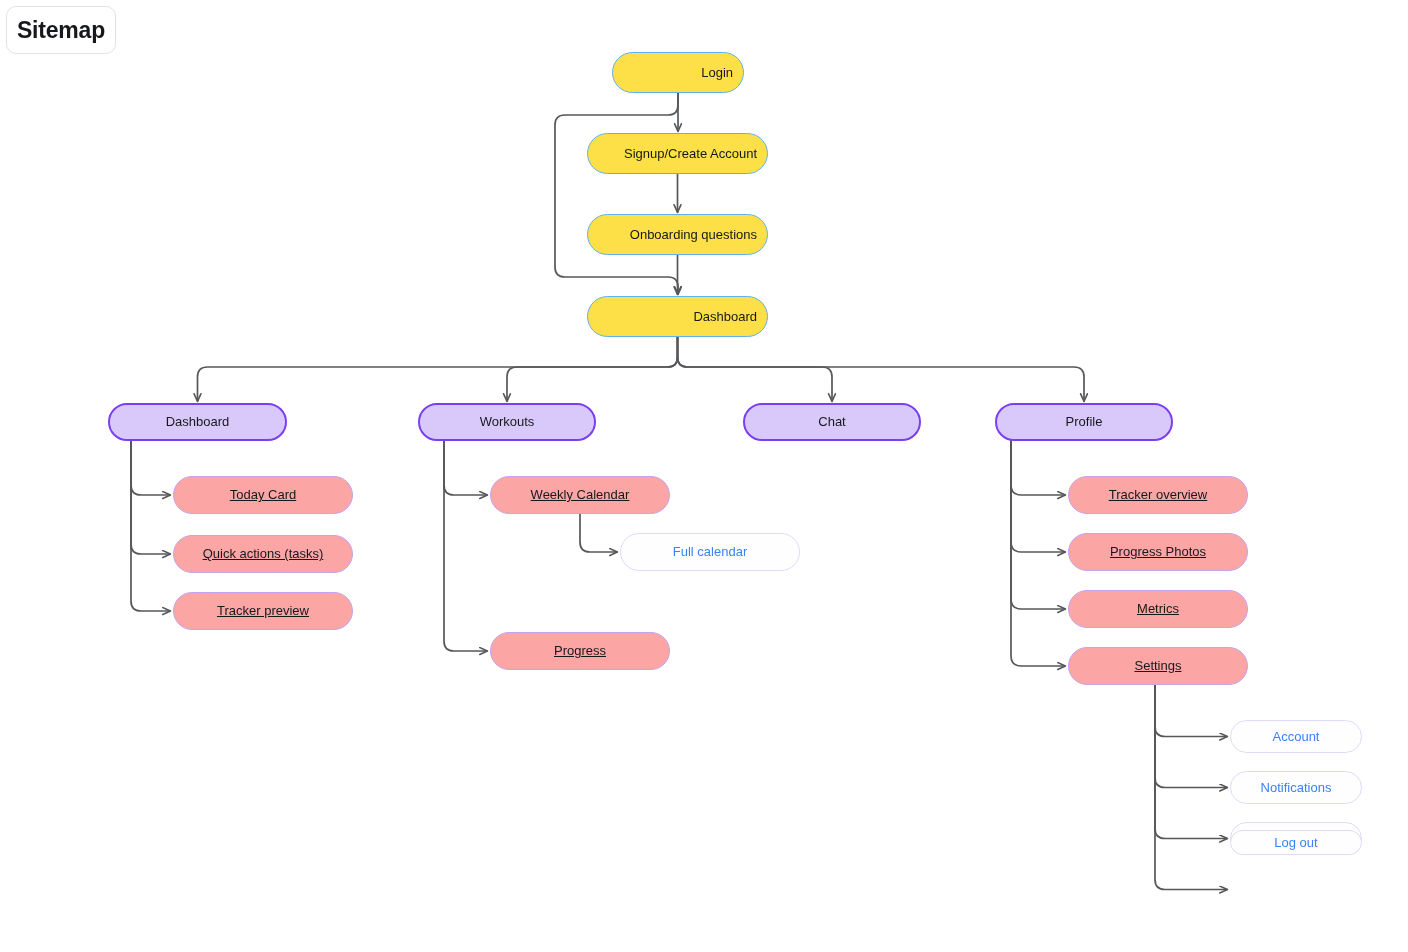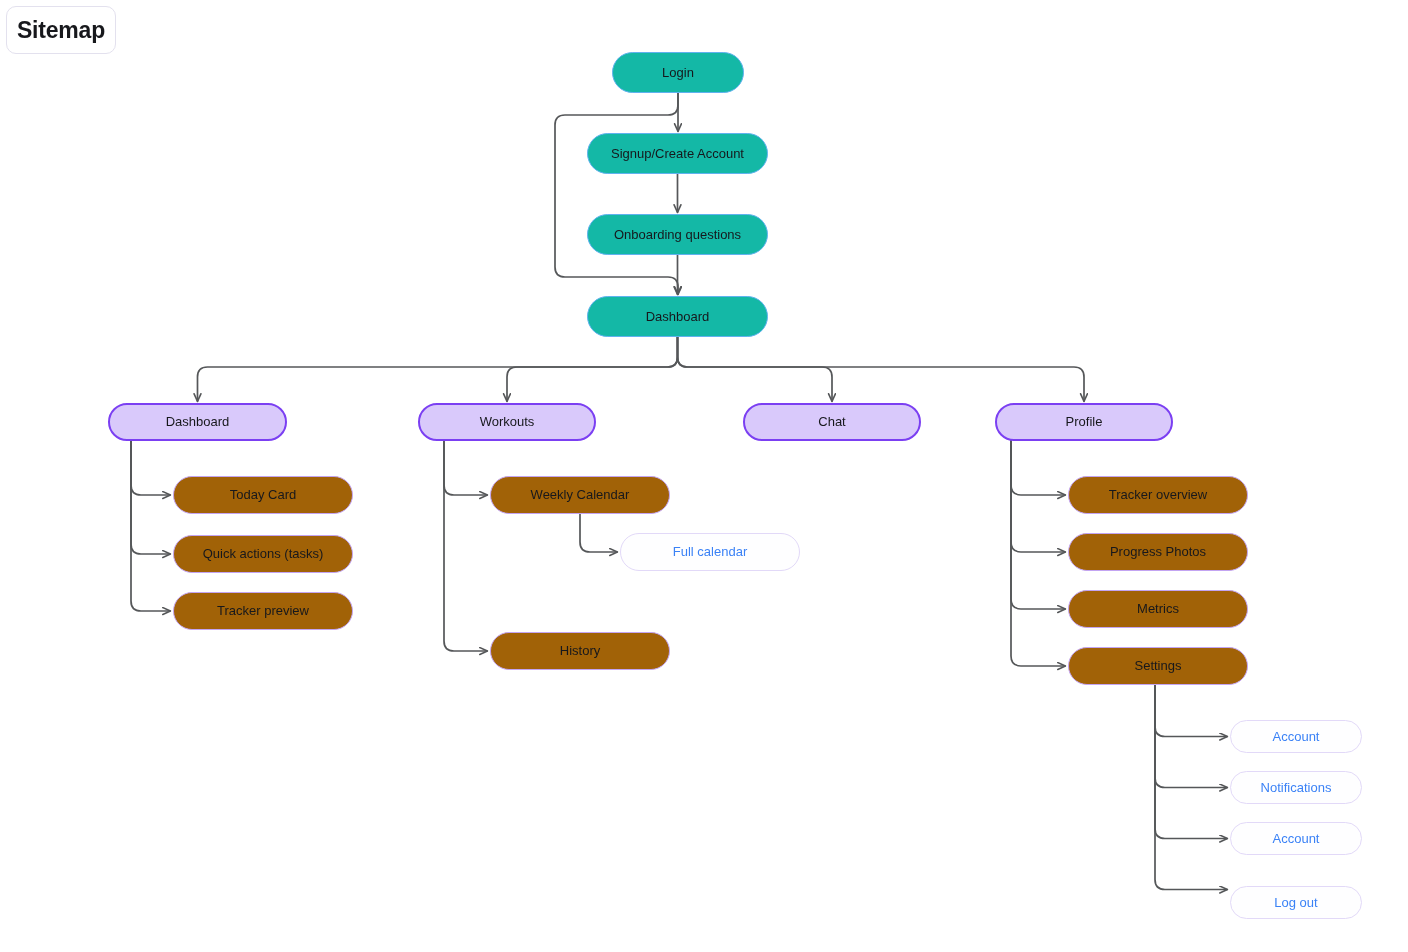"Login" .node.blue { background: #14b8a6 -> #fde047; justify-content: none -> flex-end }
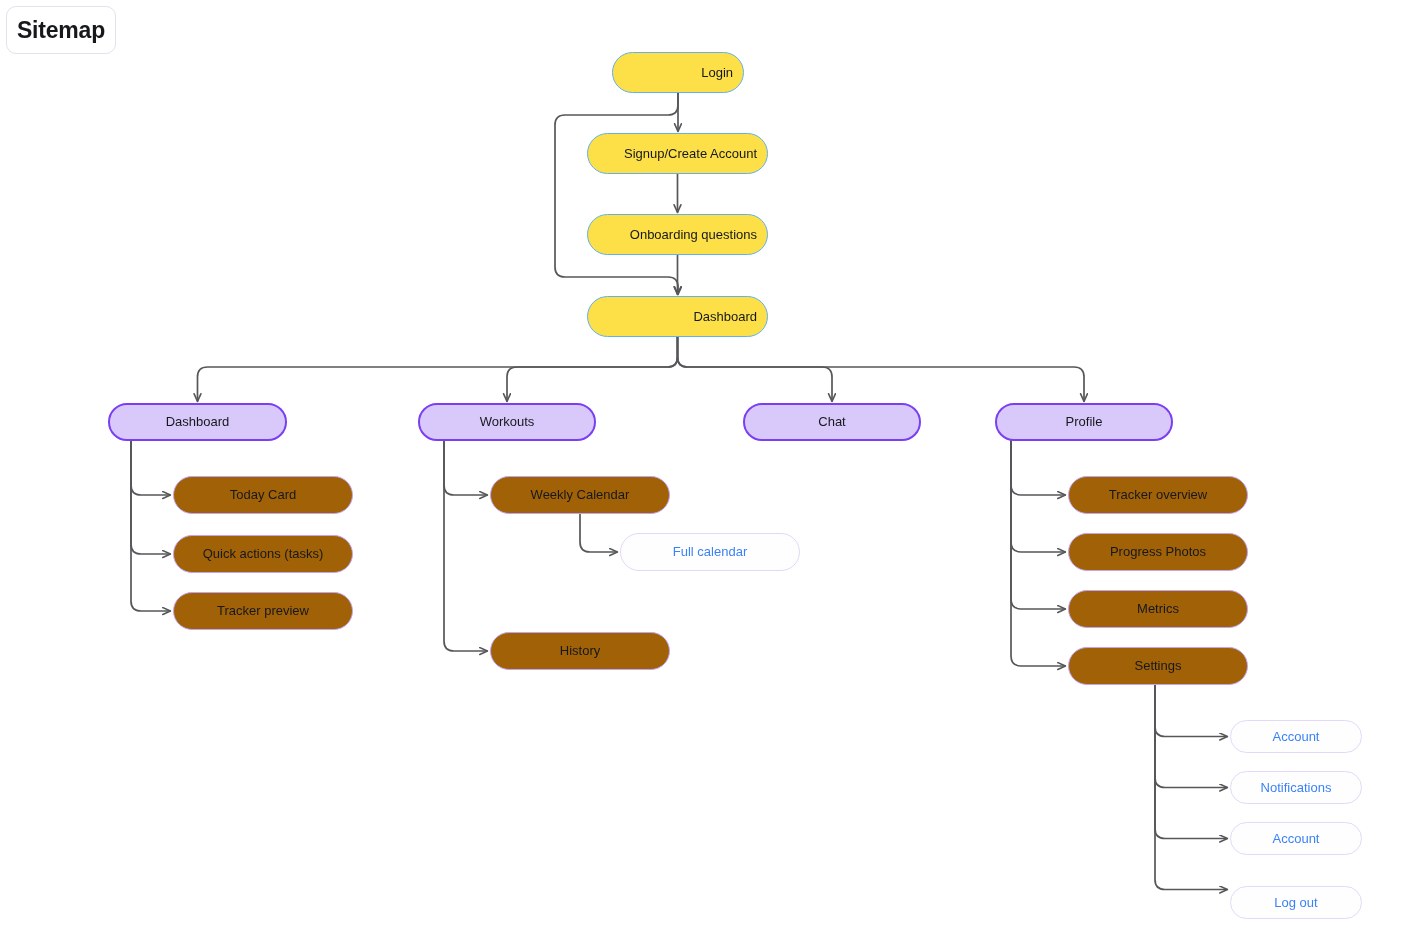"Today Card" .node.purple-child { background: #a16207 -> #fca5a5; text-decoration: none -> underline }
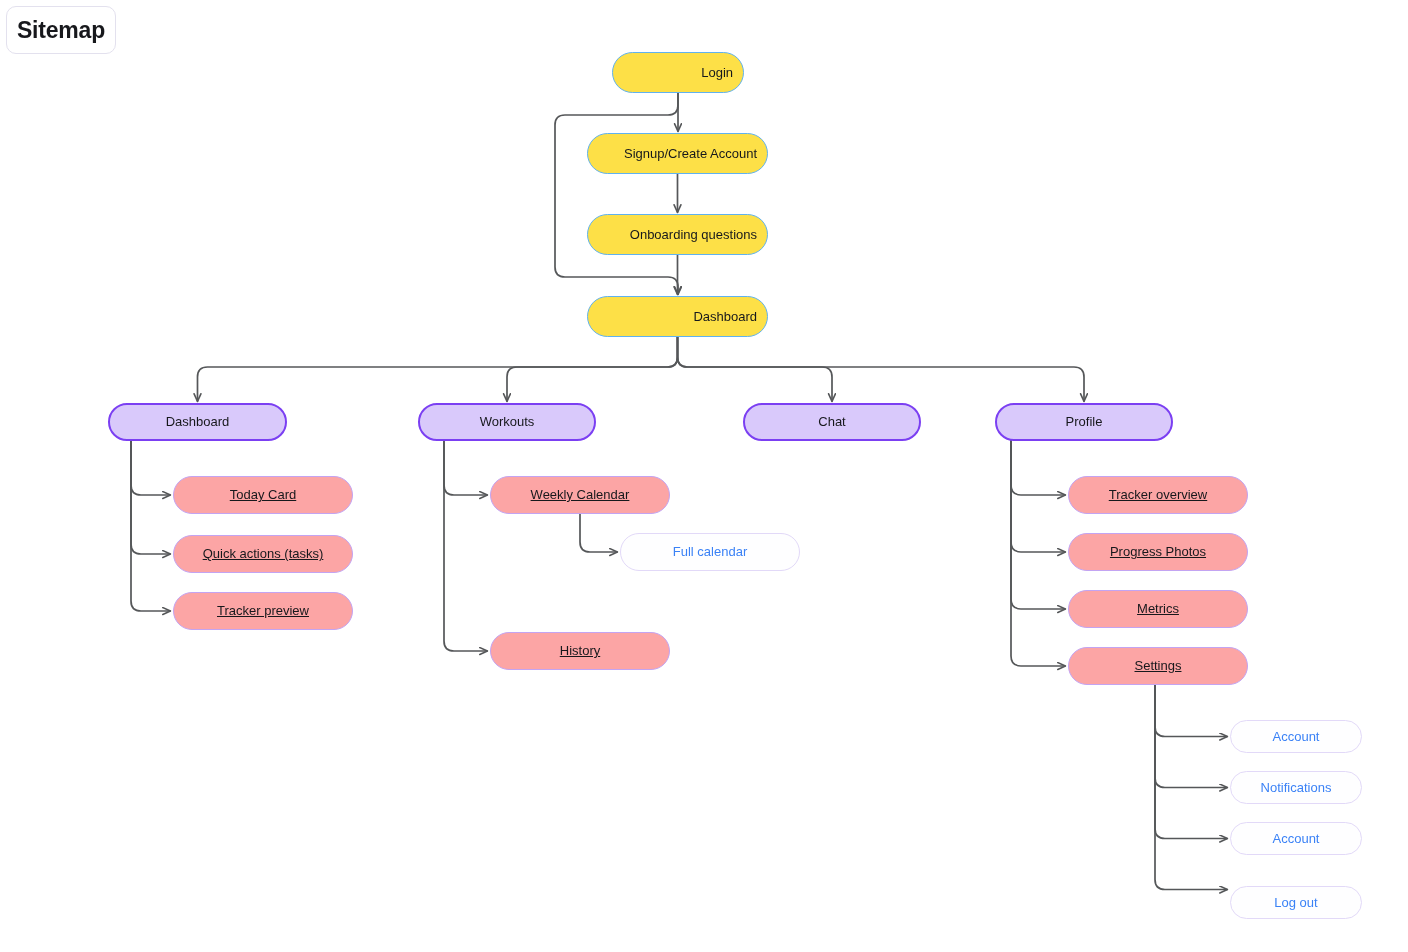"History" span { text: History -> Progress }
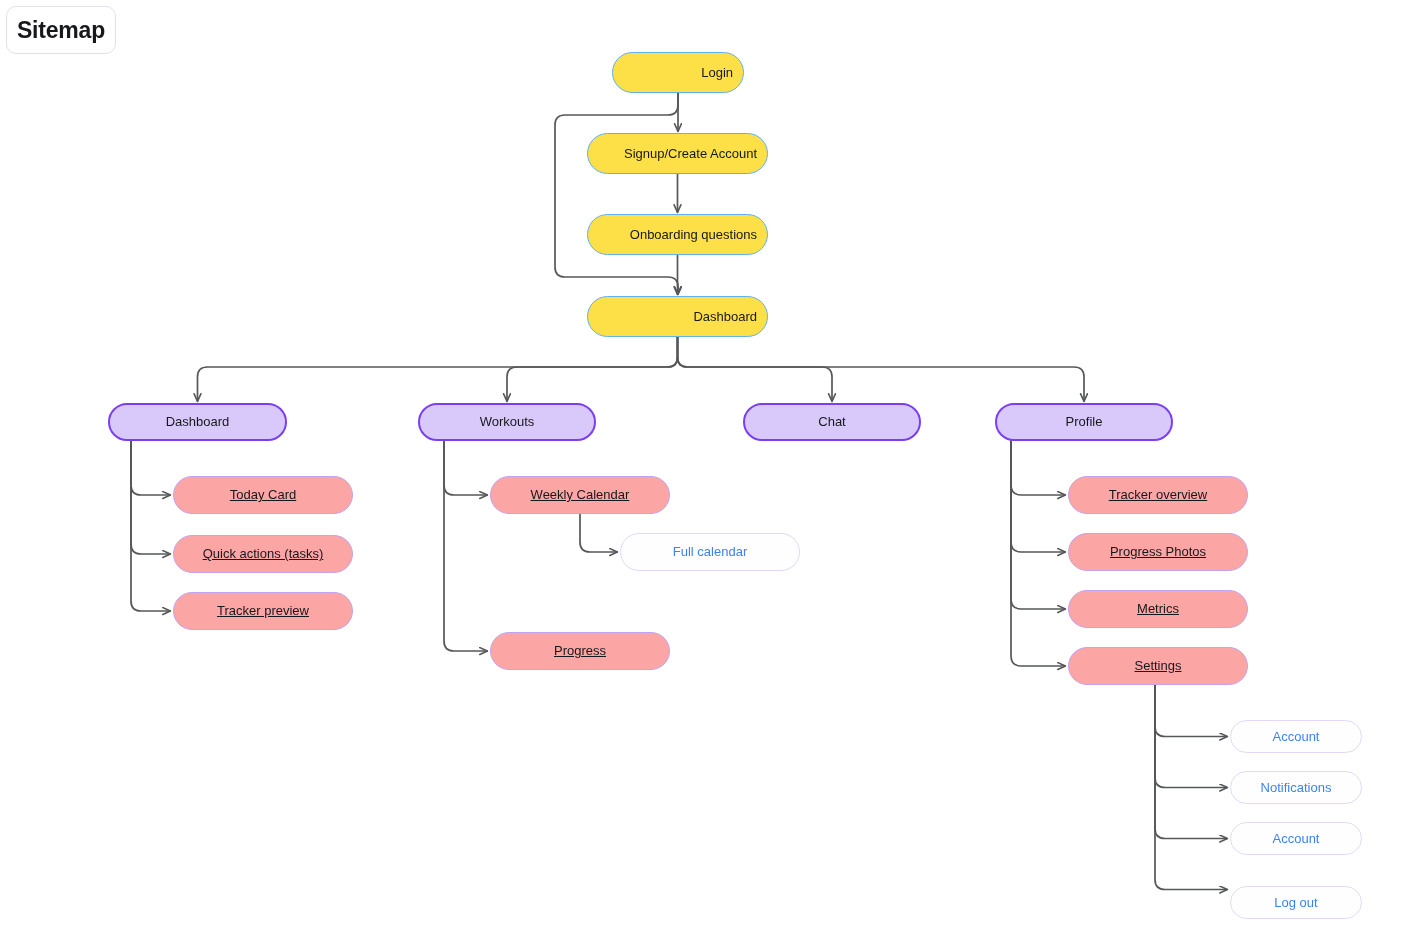"Log out" div.node { height: 33px -> 25px; top: 886px -> 830px }
